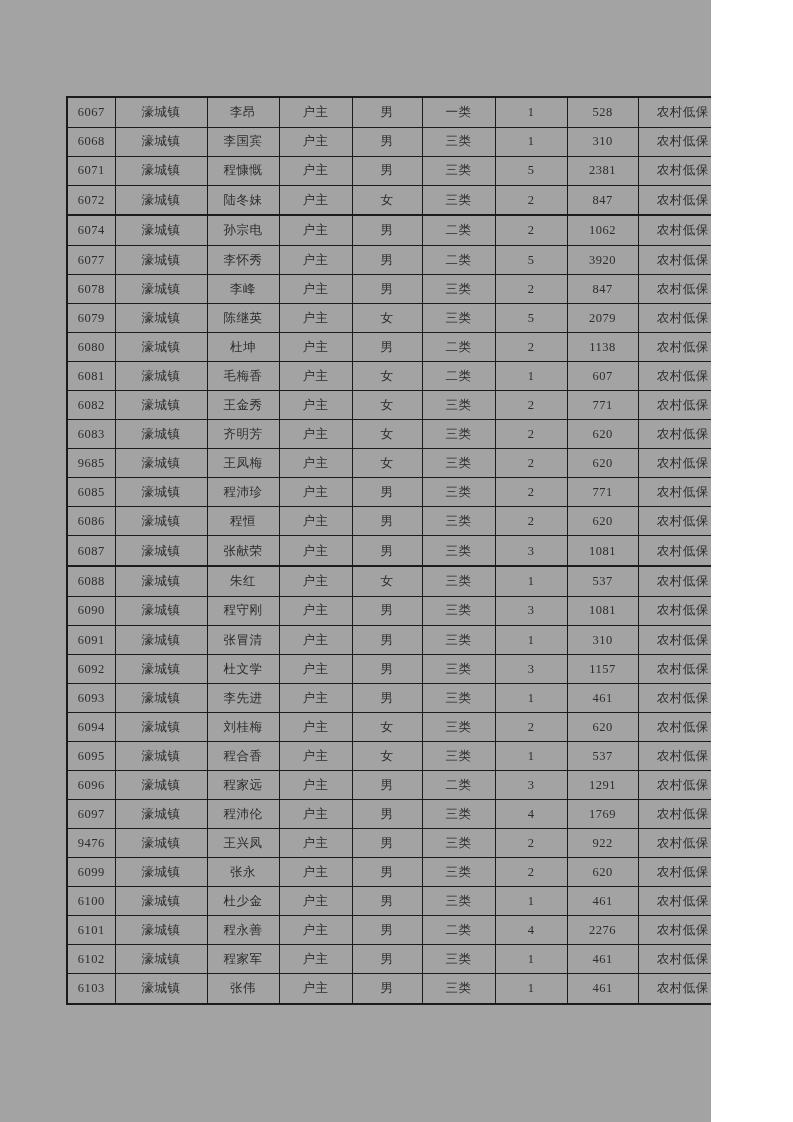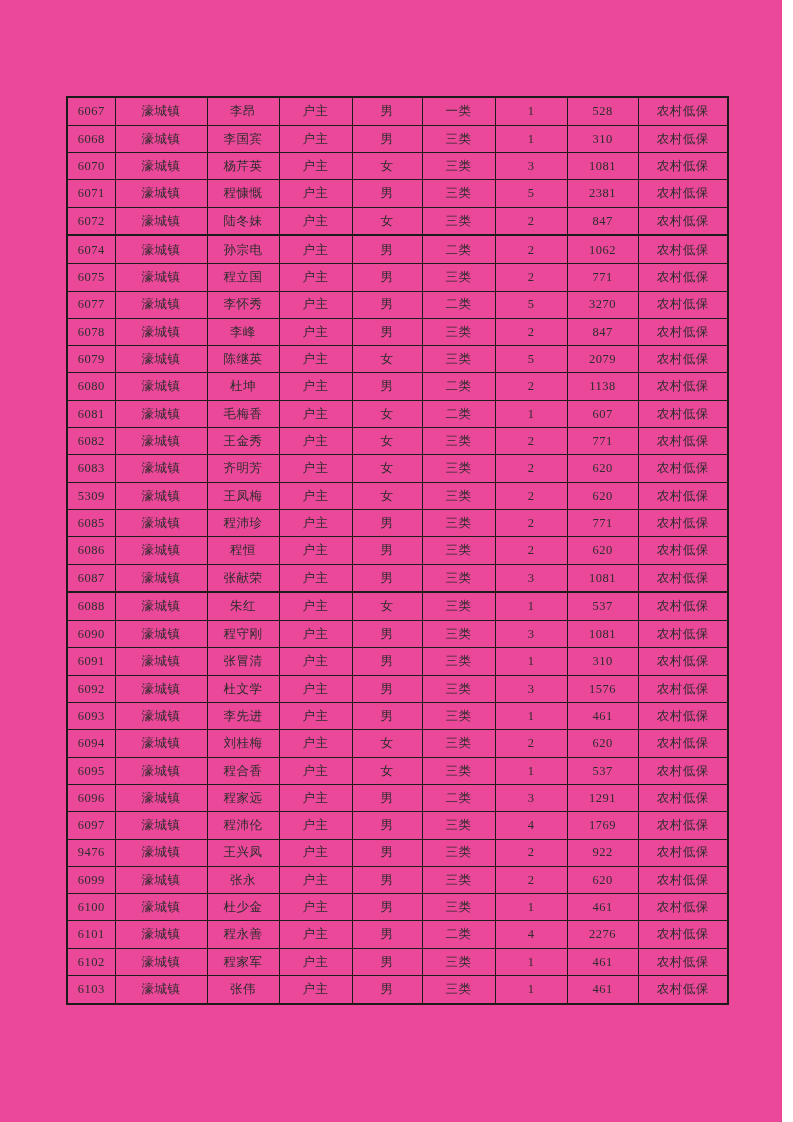"6067" .page { background: #ec4899 -> #a3a3a3; width: 782px -> 711px }
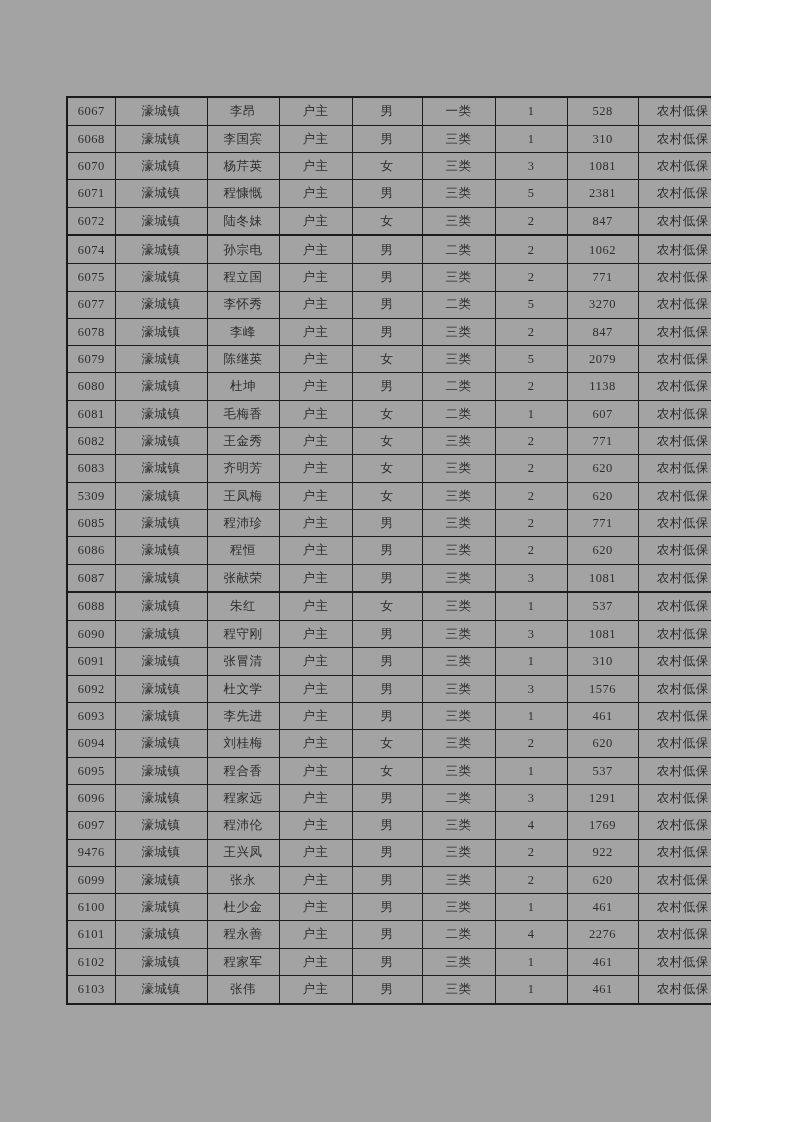"6070" tr { html: <tr> <td>6070</td> <td>濠城镇</td> <td>杨芹英</td> <td>户主</td> <td>女</td> <td>三类</td> <td>3</td> <td>1081</td> <td>农村低保</td> </tr> -> none }
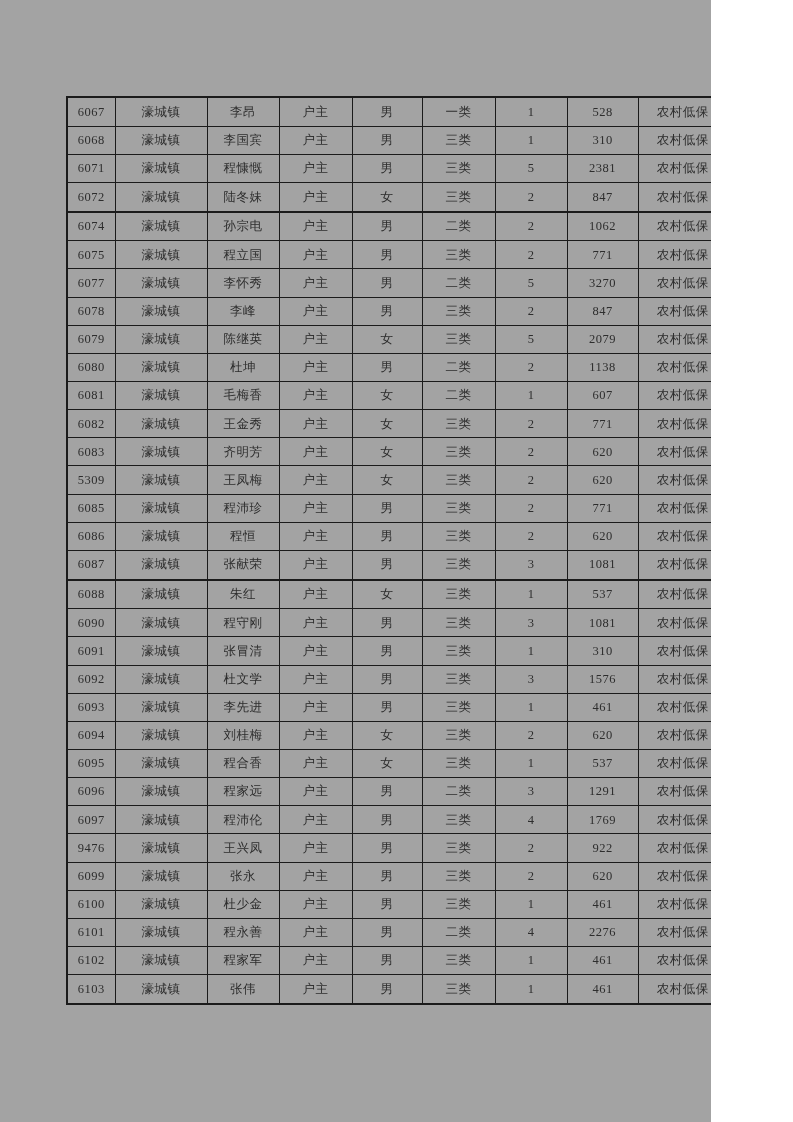"6075" tr { html: <tr> <td>6075</td> <td>濠城镇</td> <td>程立国</td> <td>户主</td> <td>男</td> <td>三类</td> <td>2</td> <td>771</td> <td>农村低保</td> </tr> -> none }
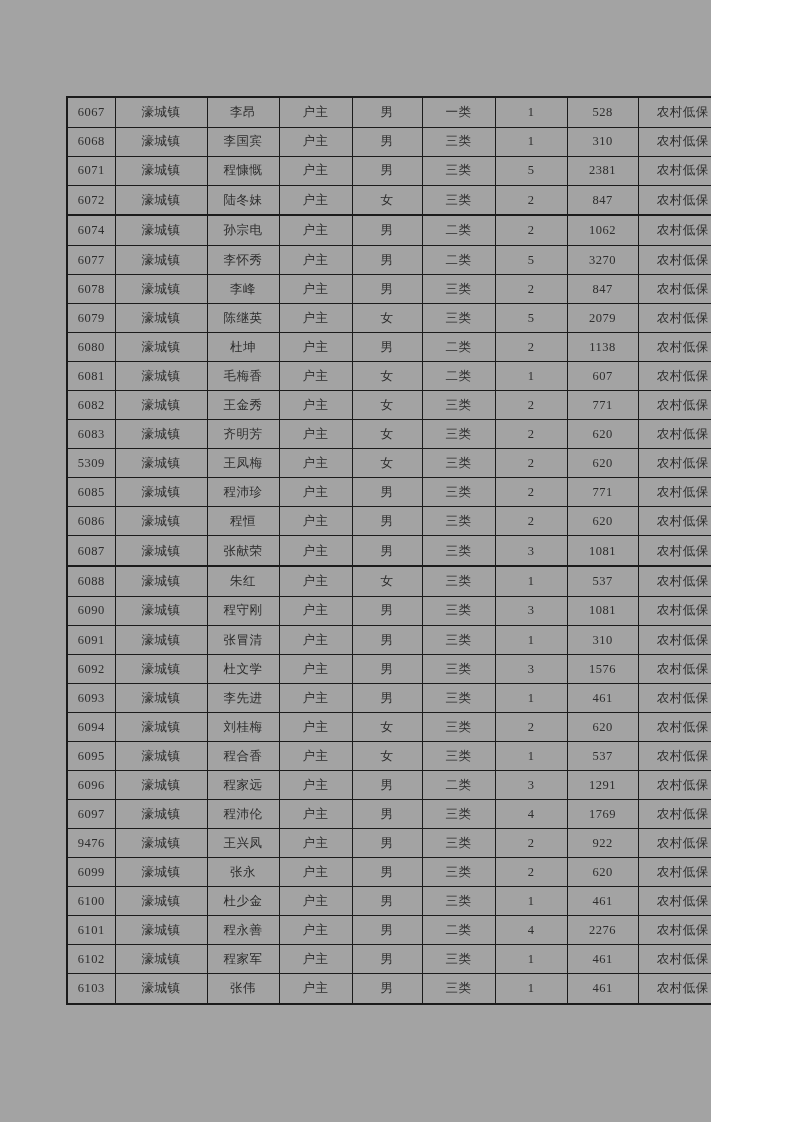"3270" td { text: 3270 -> 3920 }
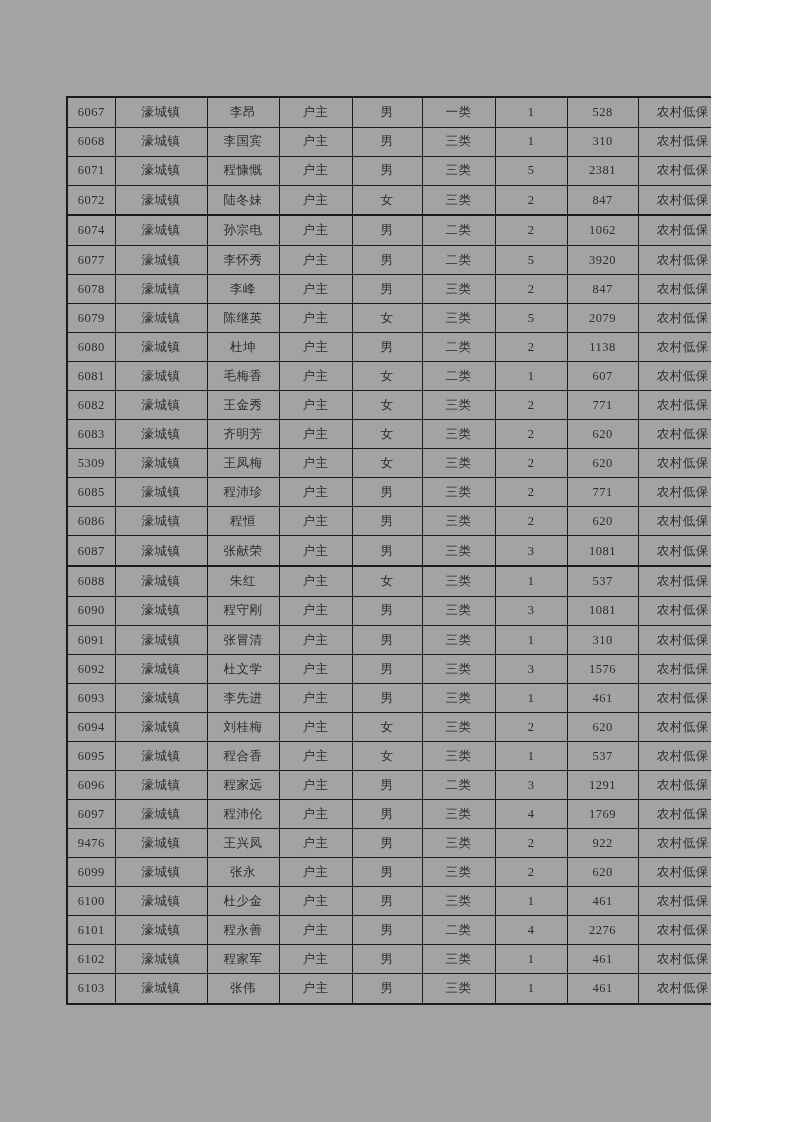"5309" td { text: 5309 -> 9685 }
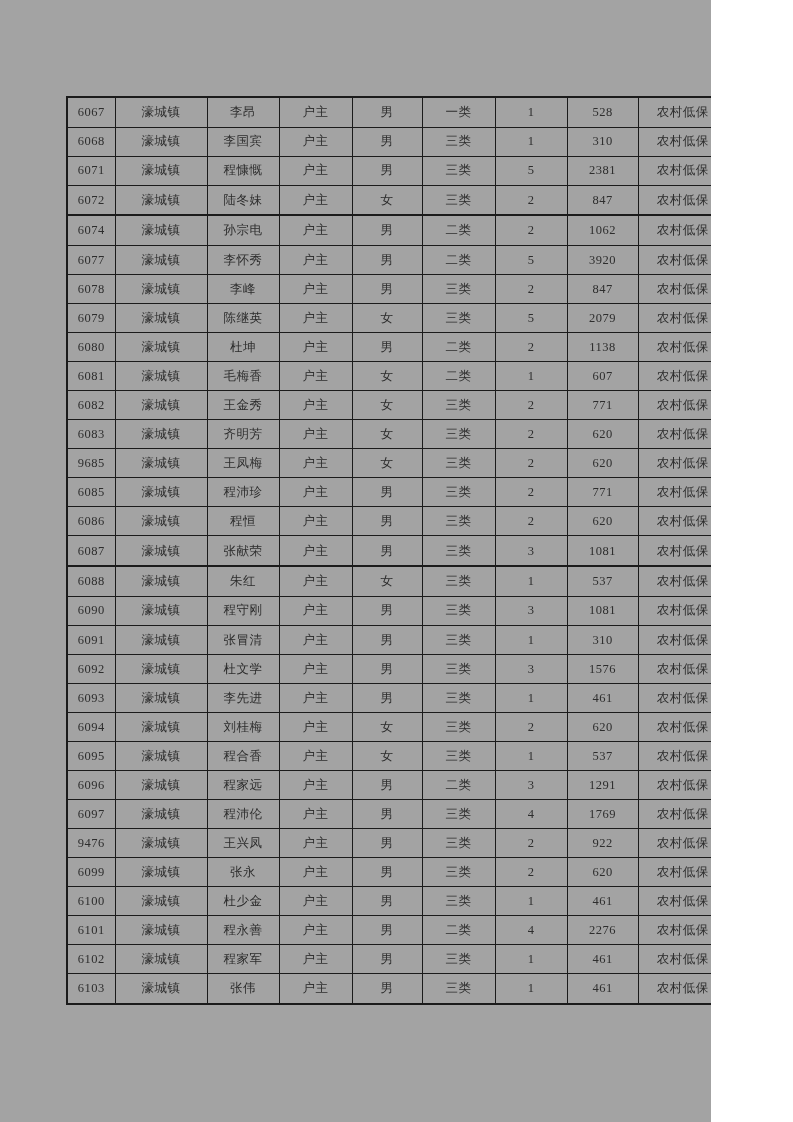"1576" td { text: 1576 -> 1157 }
